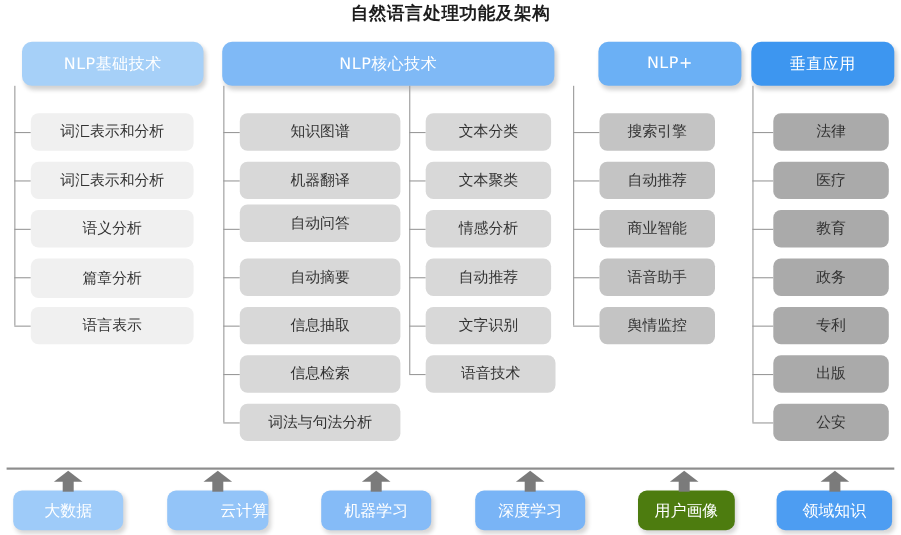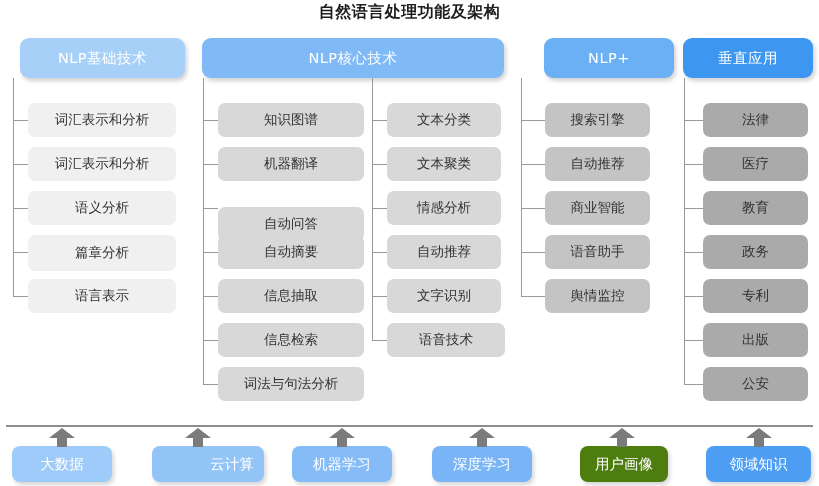"自动问答" div.item-box { top: 207px -> 186px }
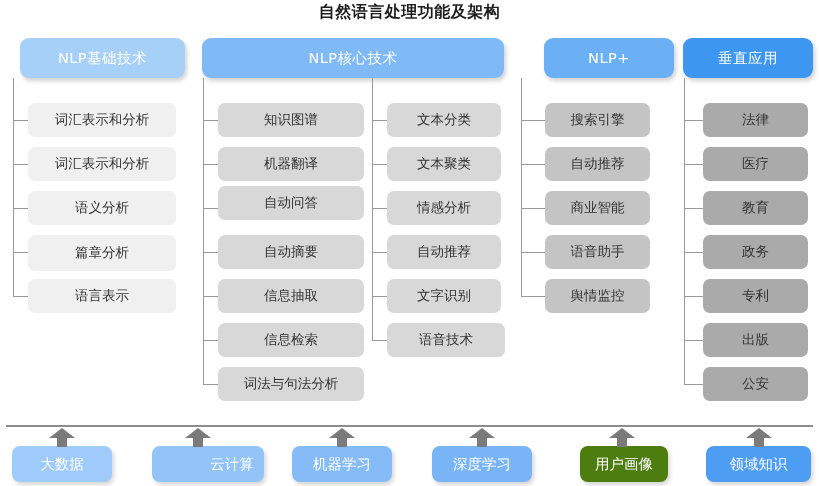"云计算" div.base-box { width: 112px -> 92px }
